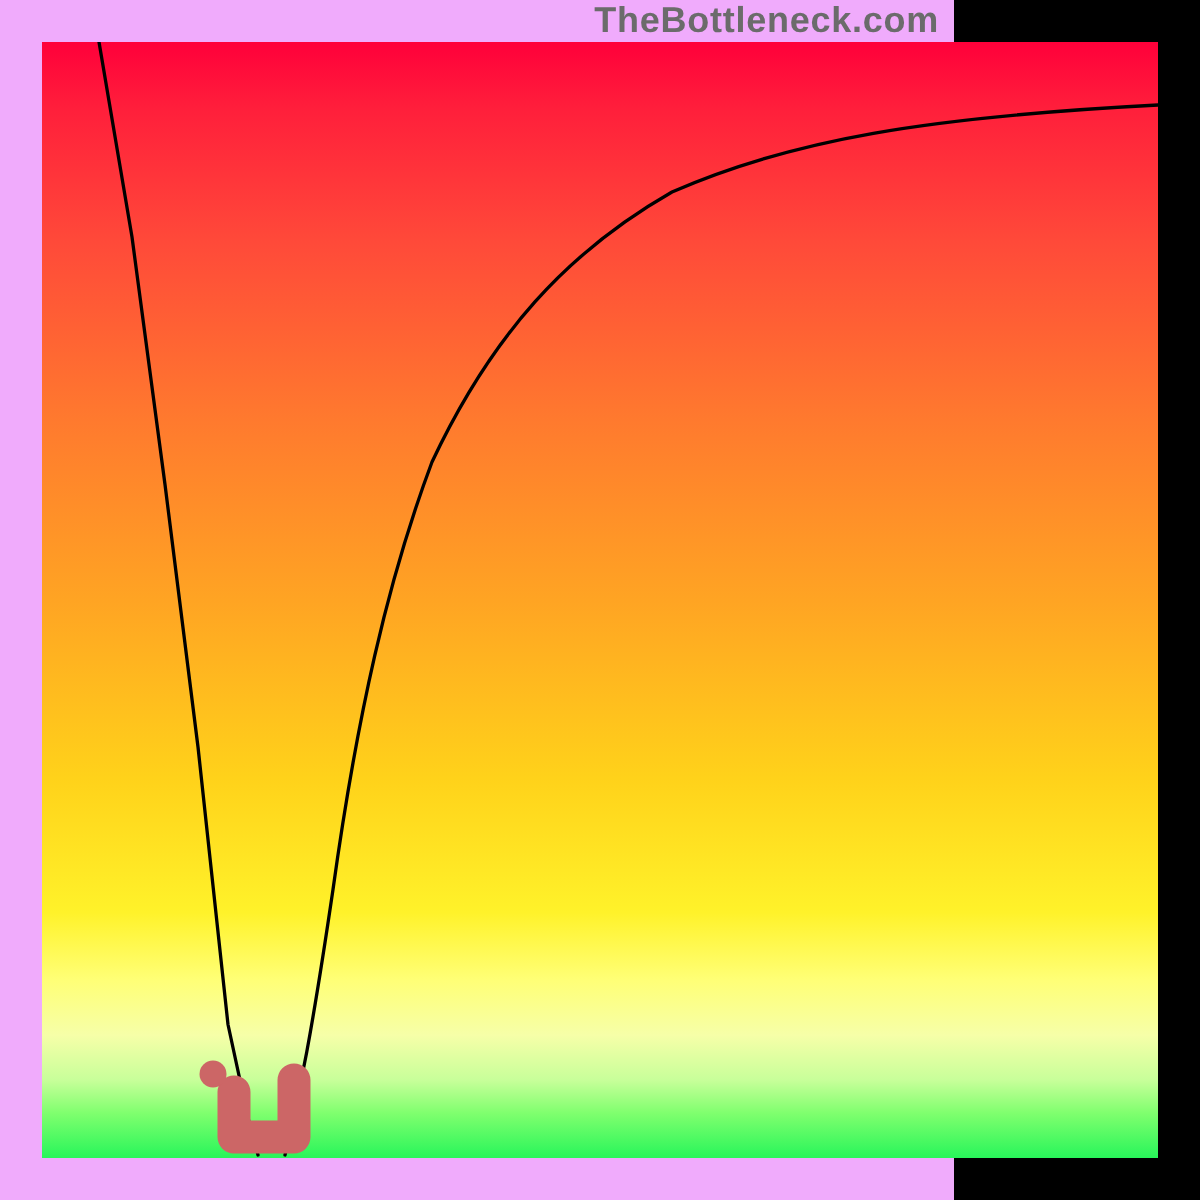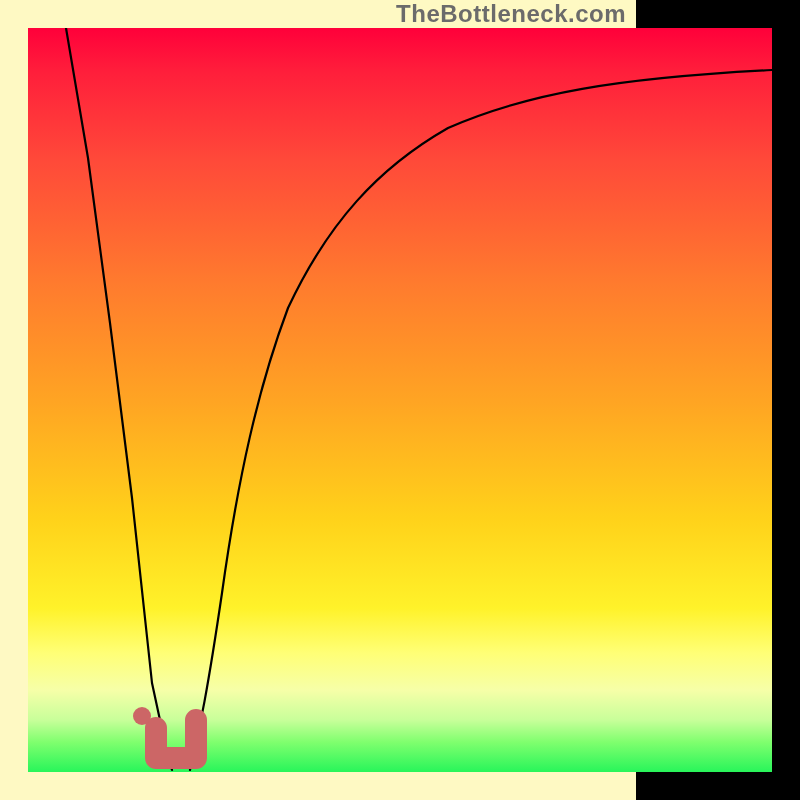"TheBottleneck.com" .frame { background: #fef9c3 -> #f0abfc }
